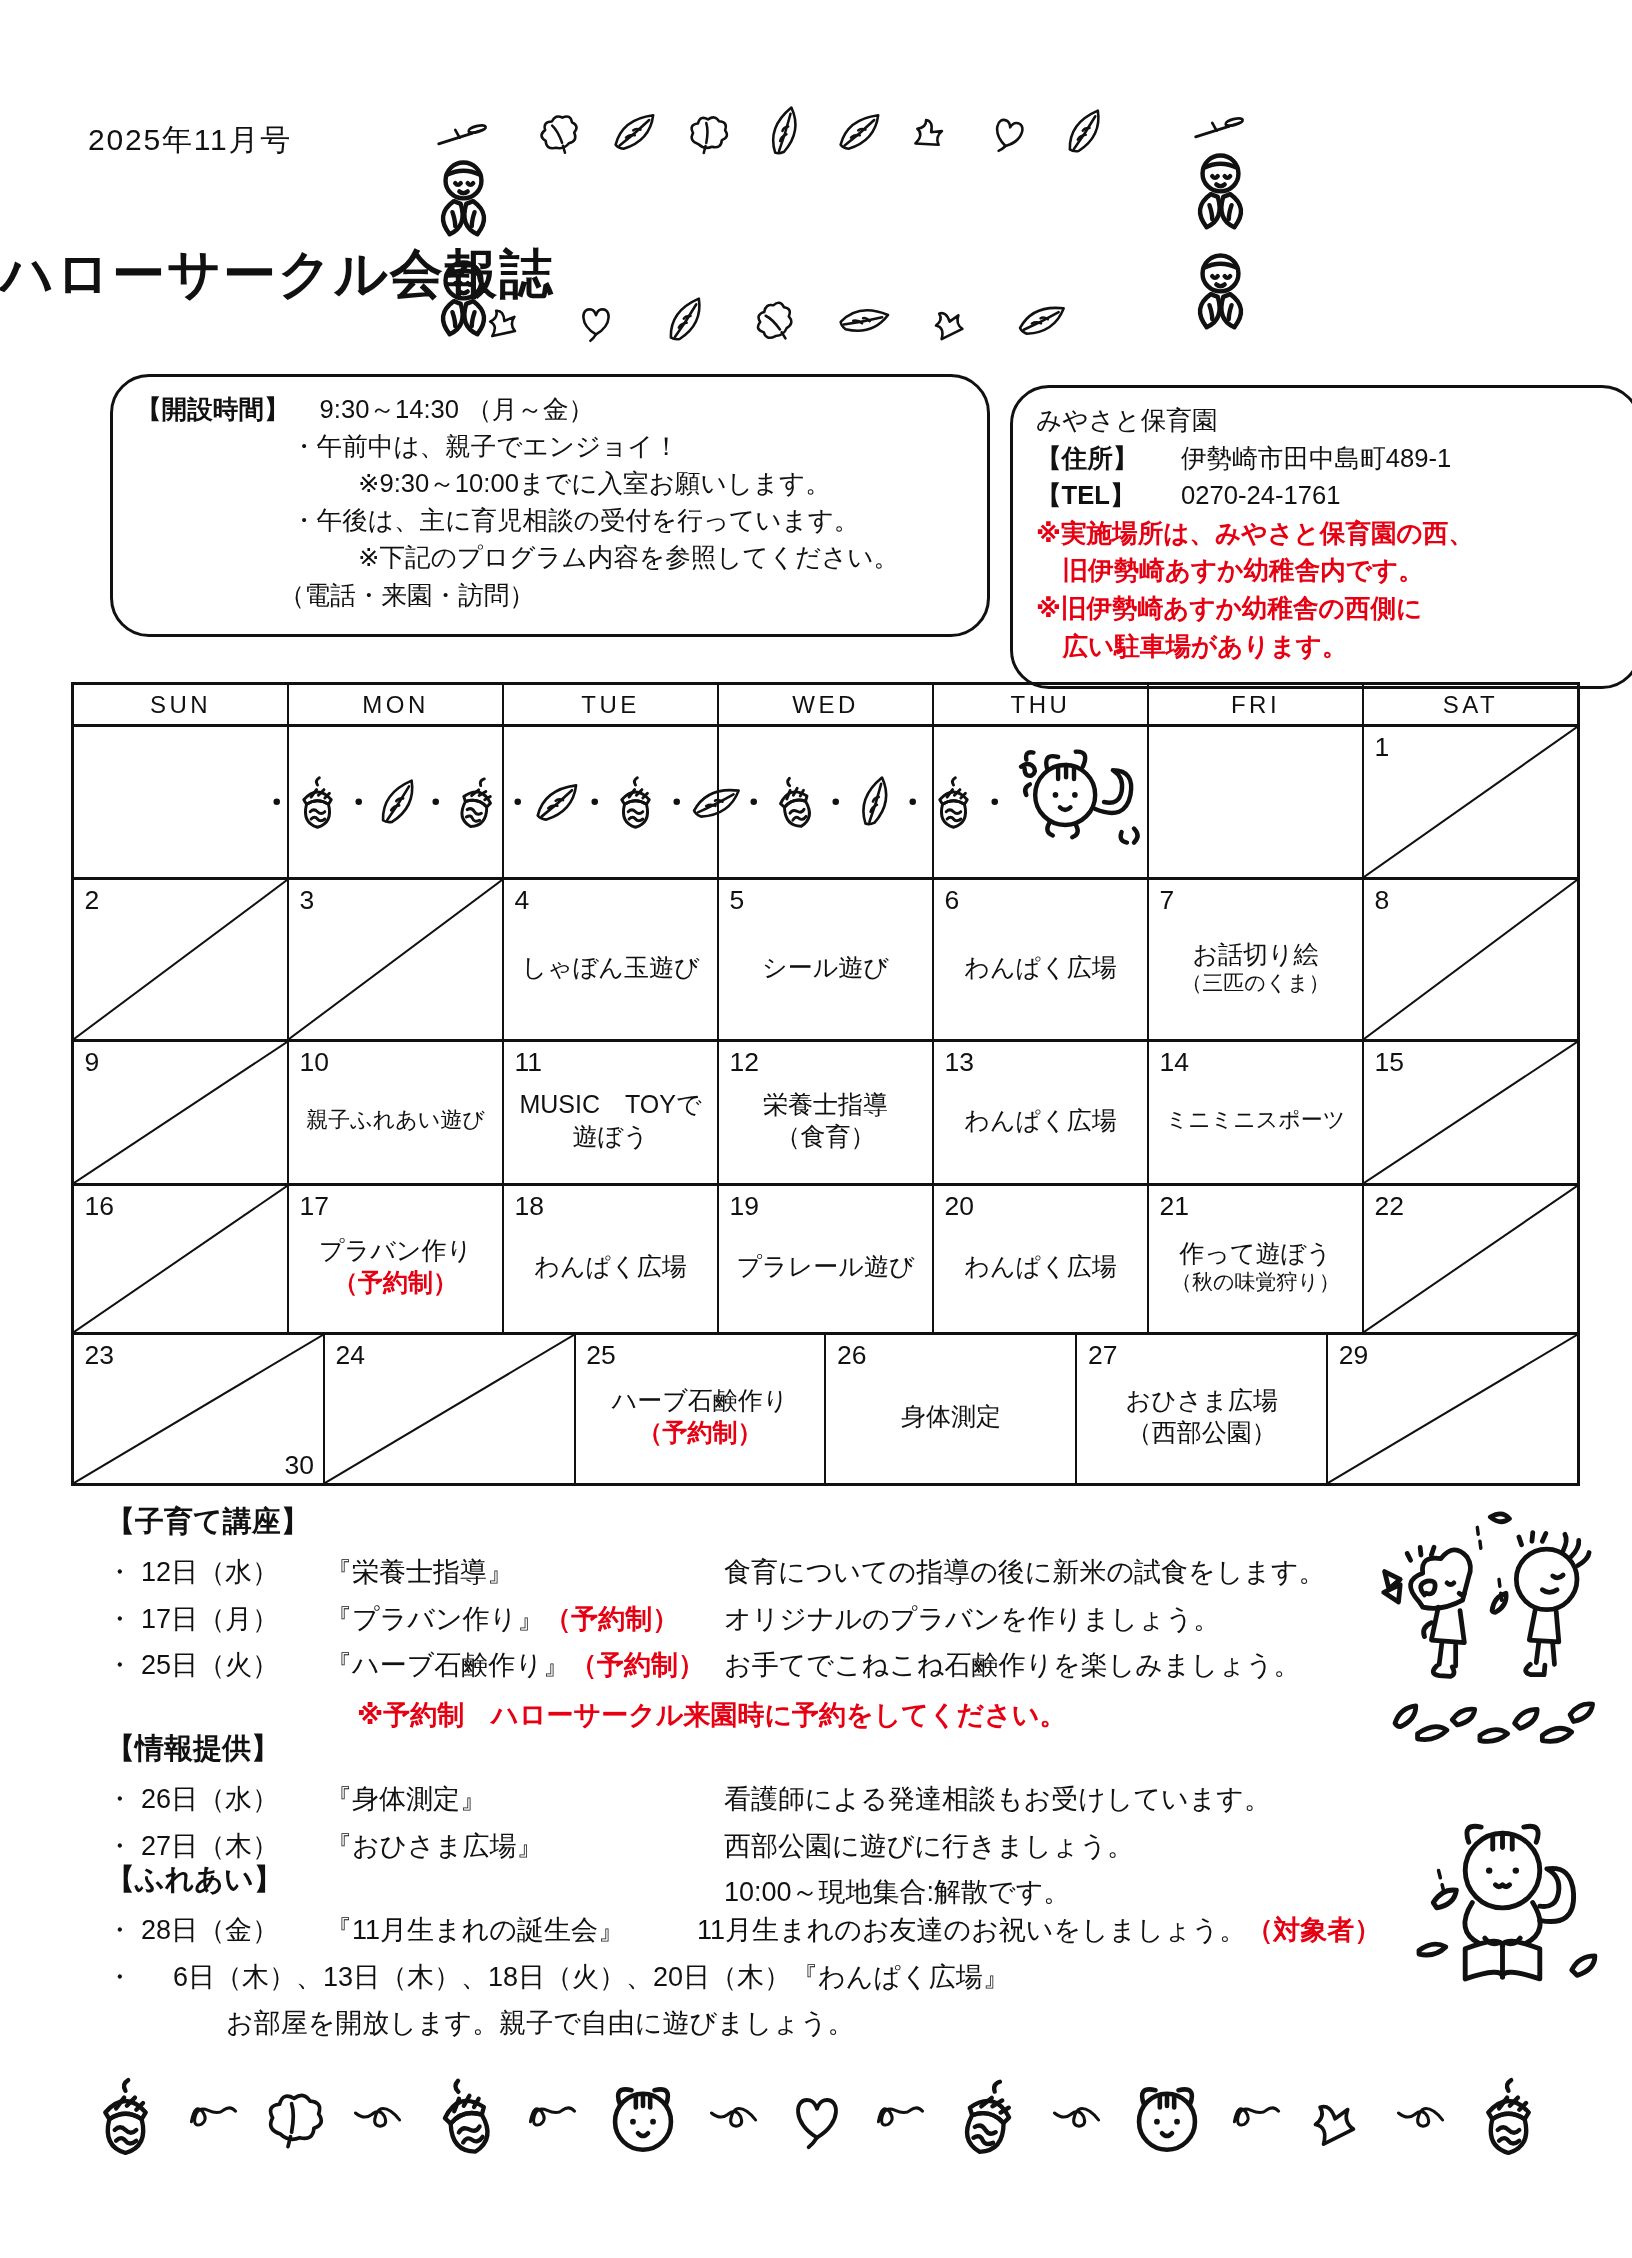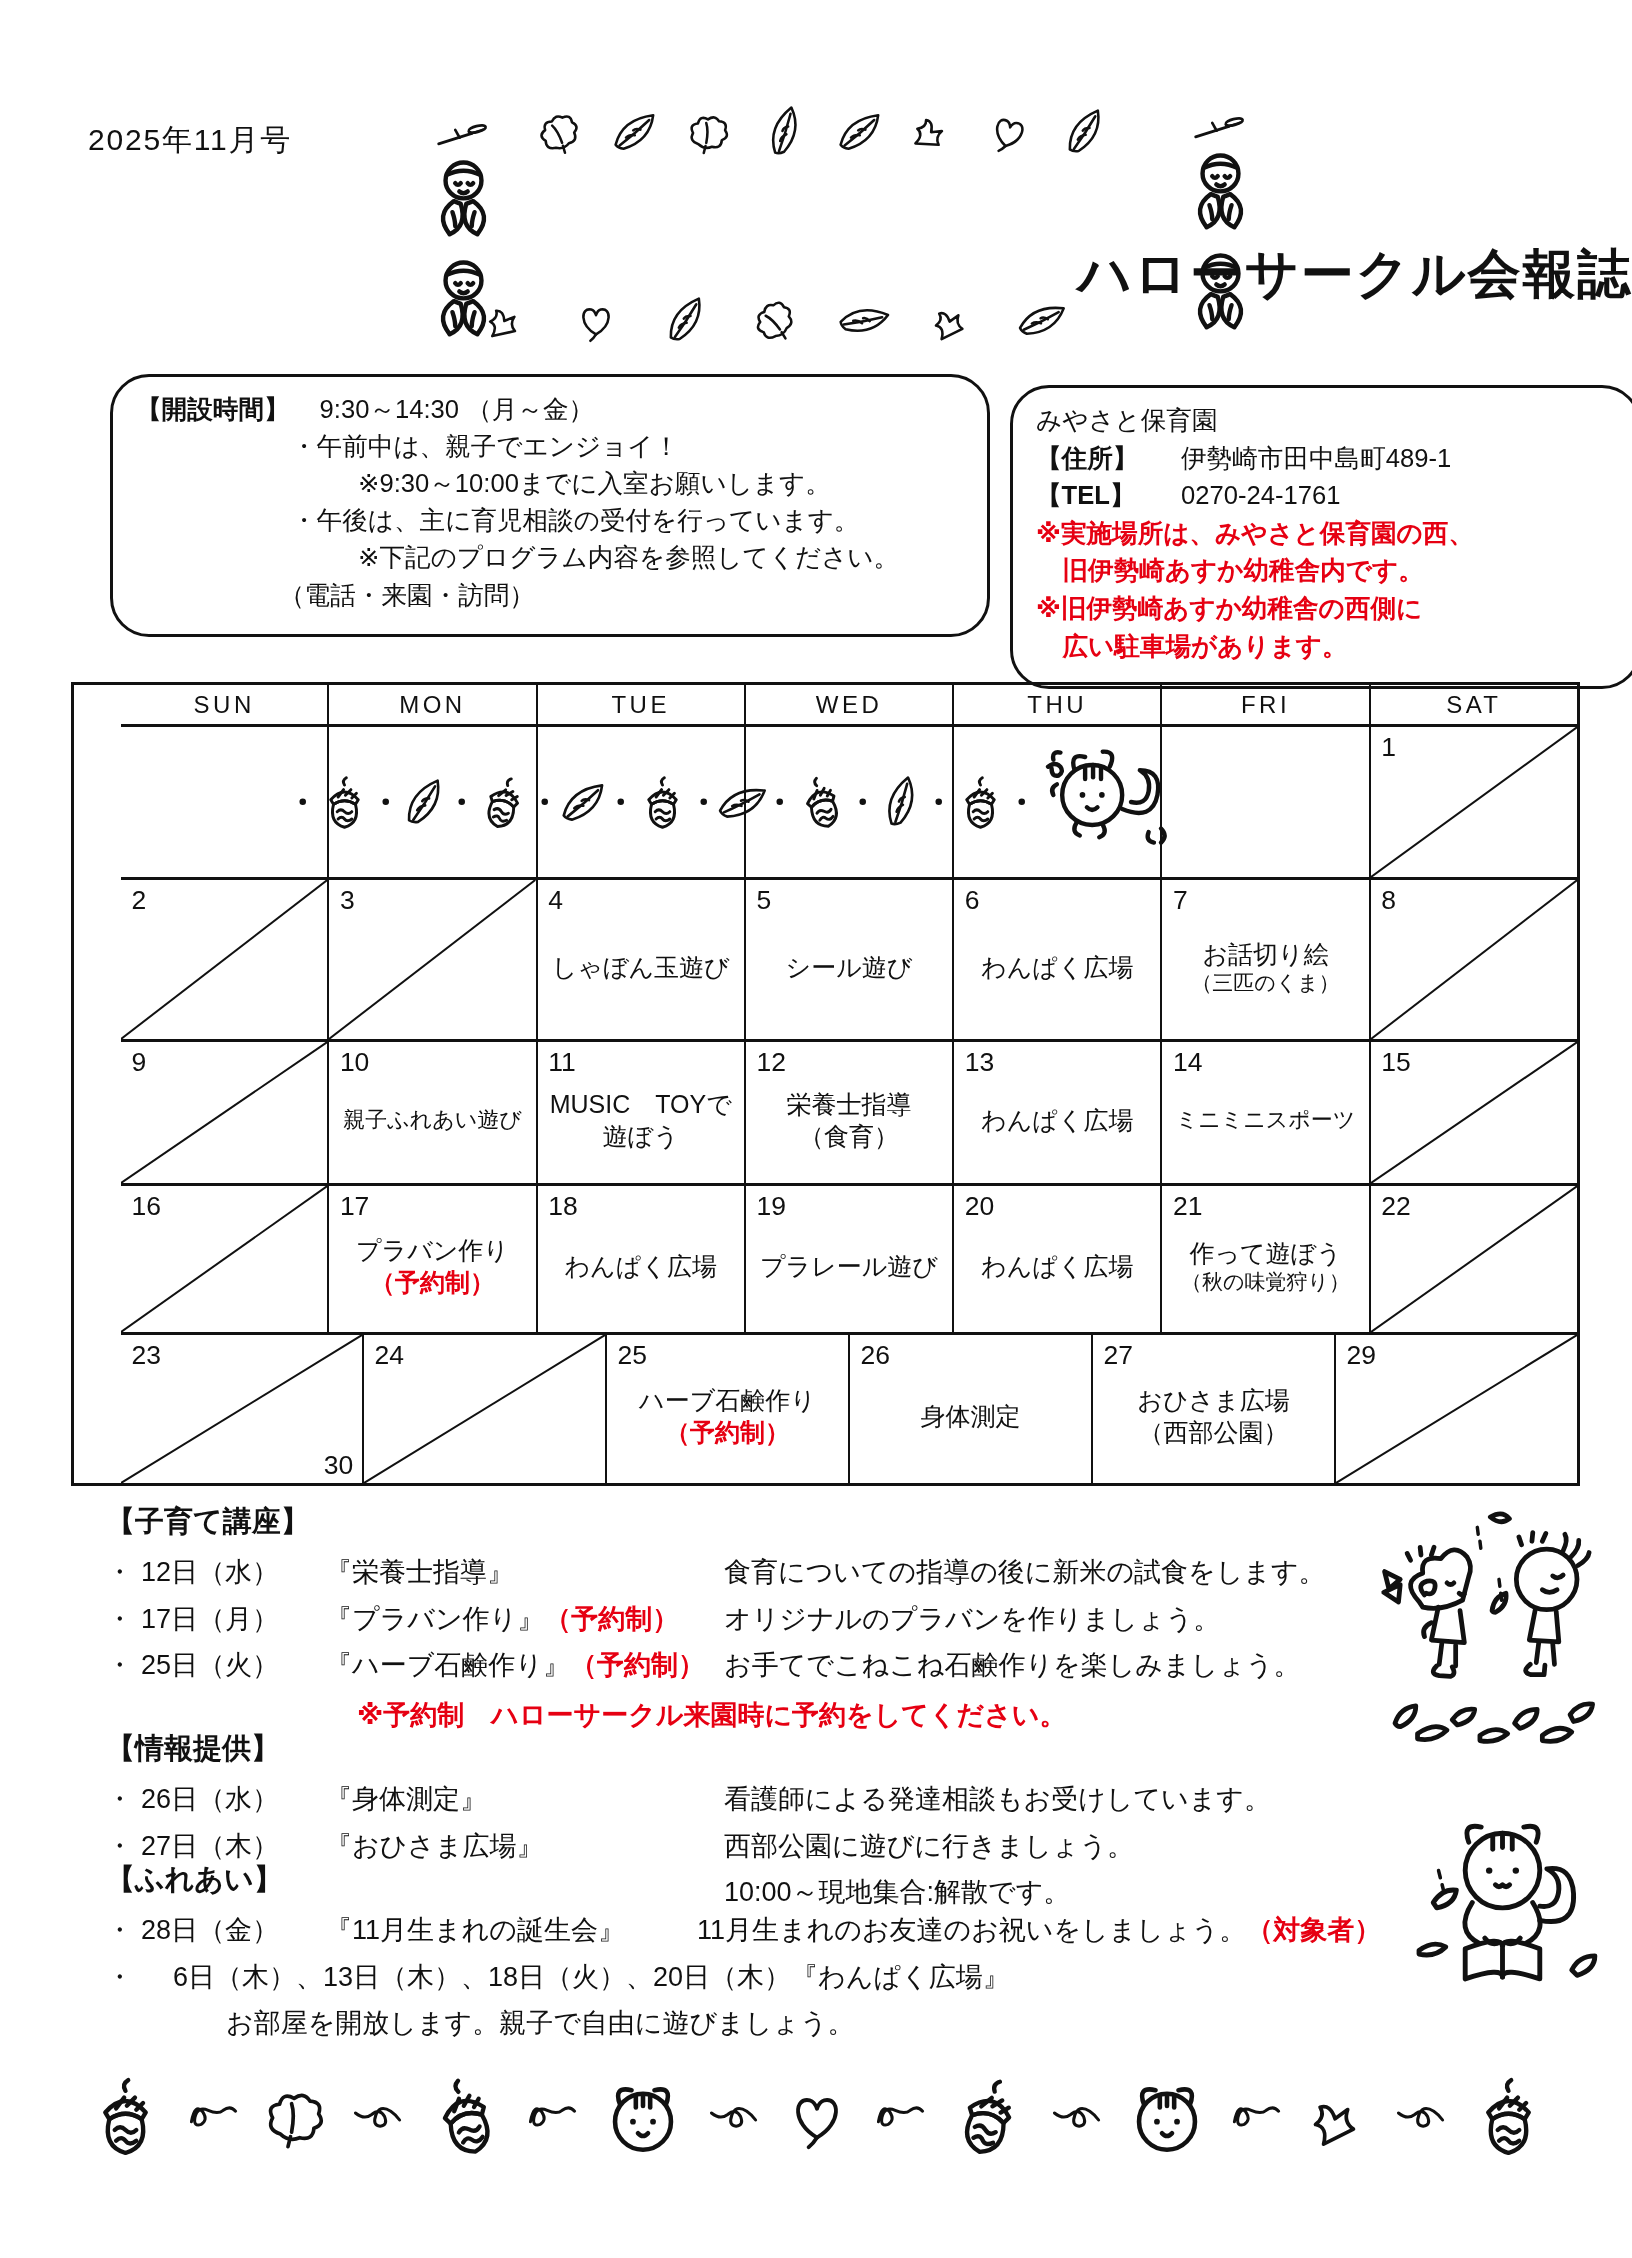"ハローサークル会報誌" .main-title { text-align: right -> left }
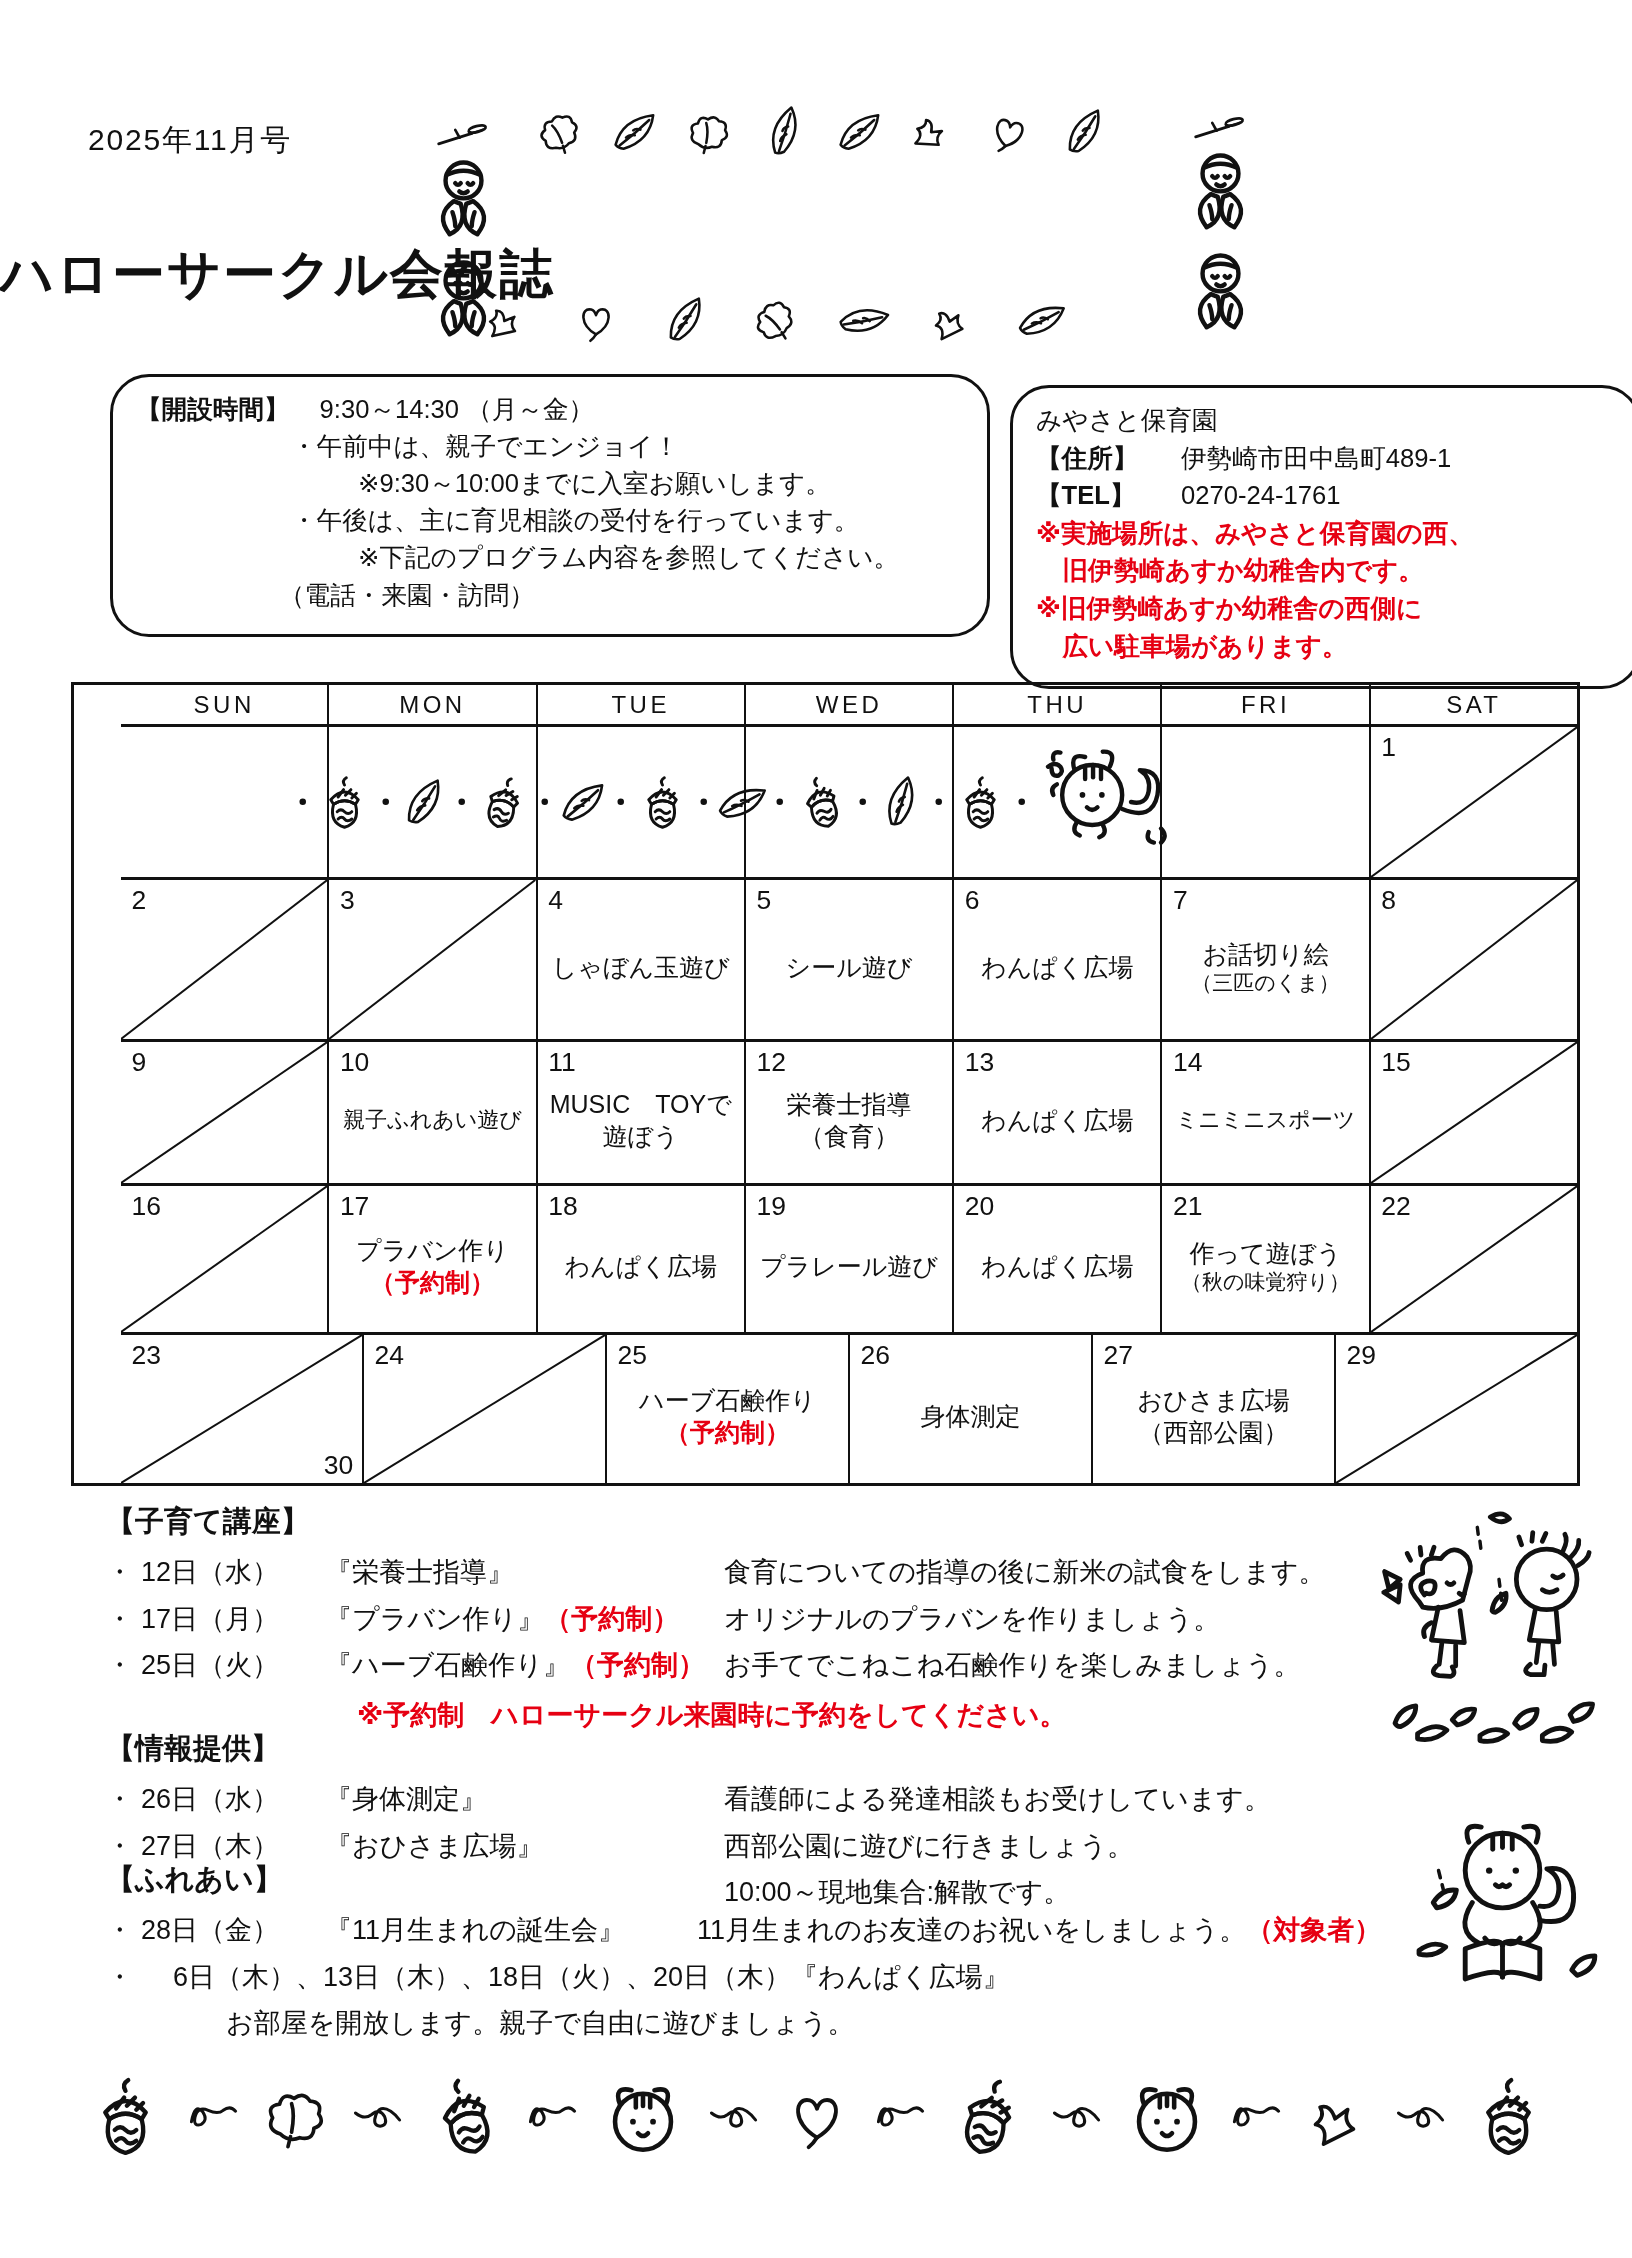"SUN" .cal { padding-left: 47px -> none }
